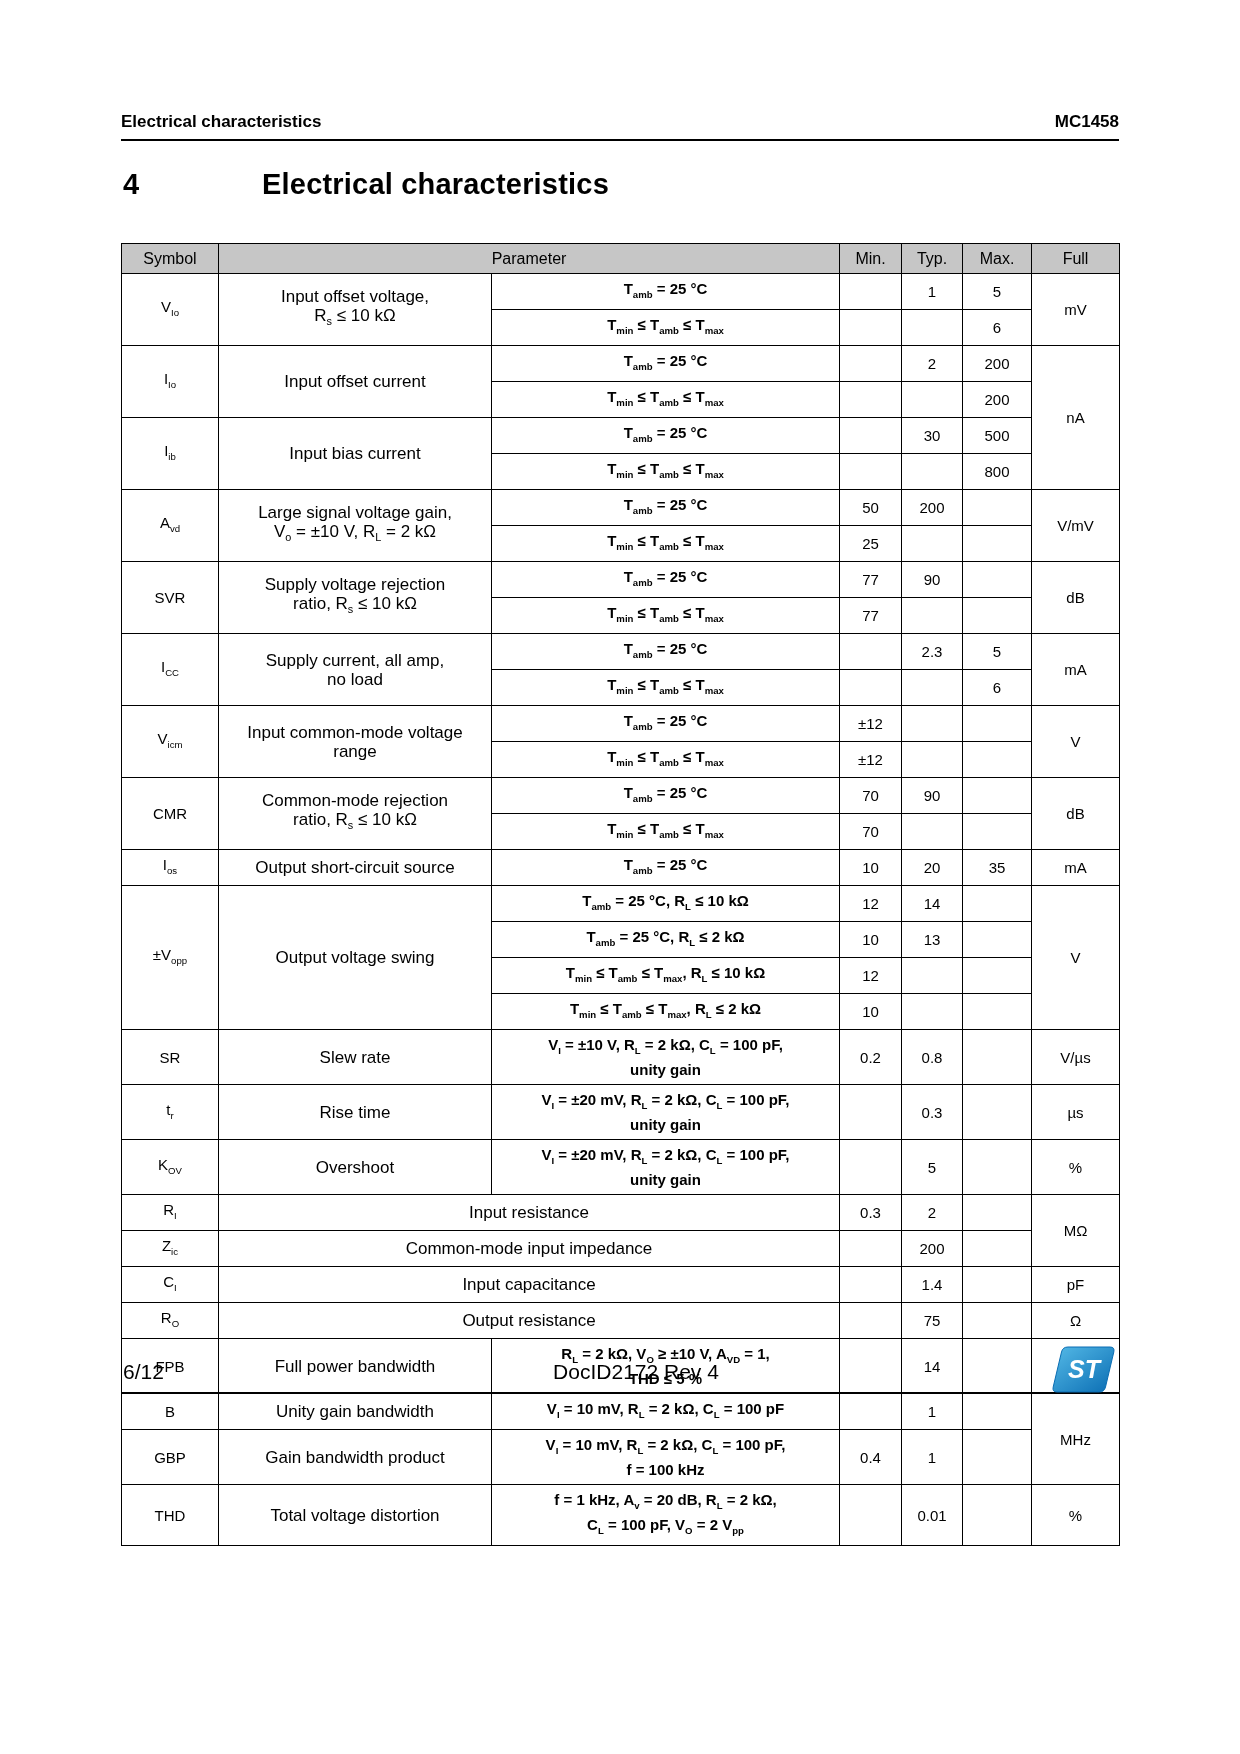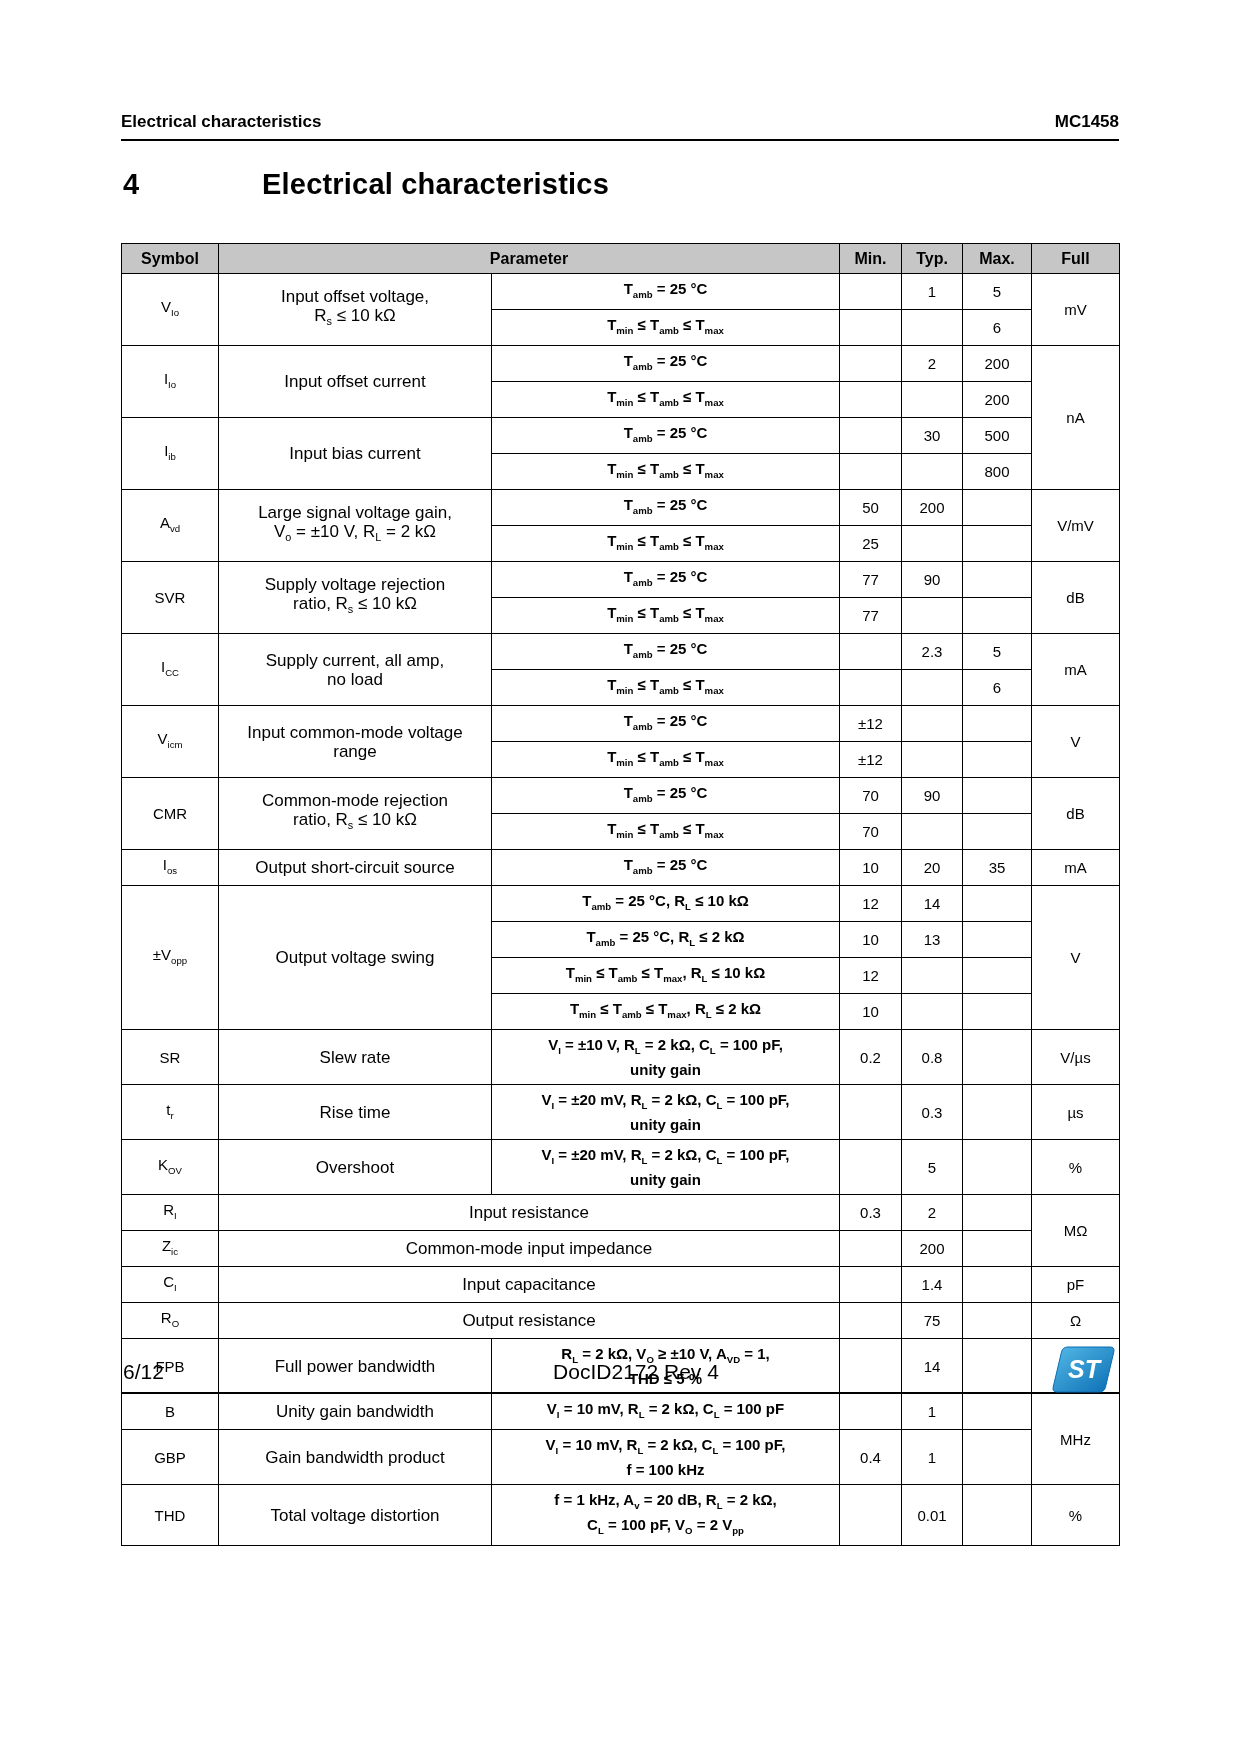"Symbol" .spec-table thead th { font-weight: bold -> normal }
